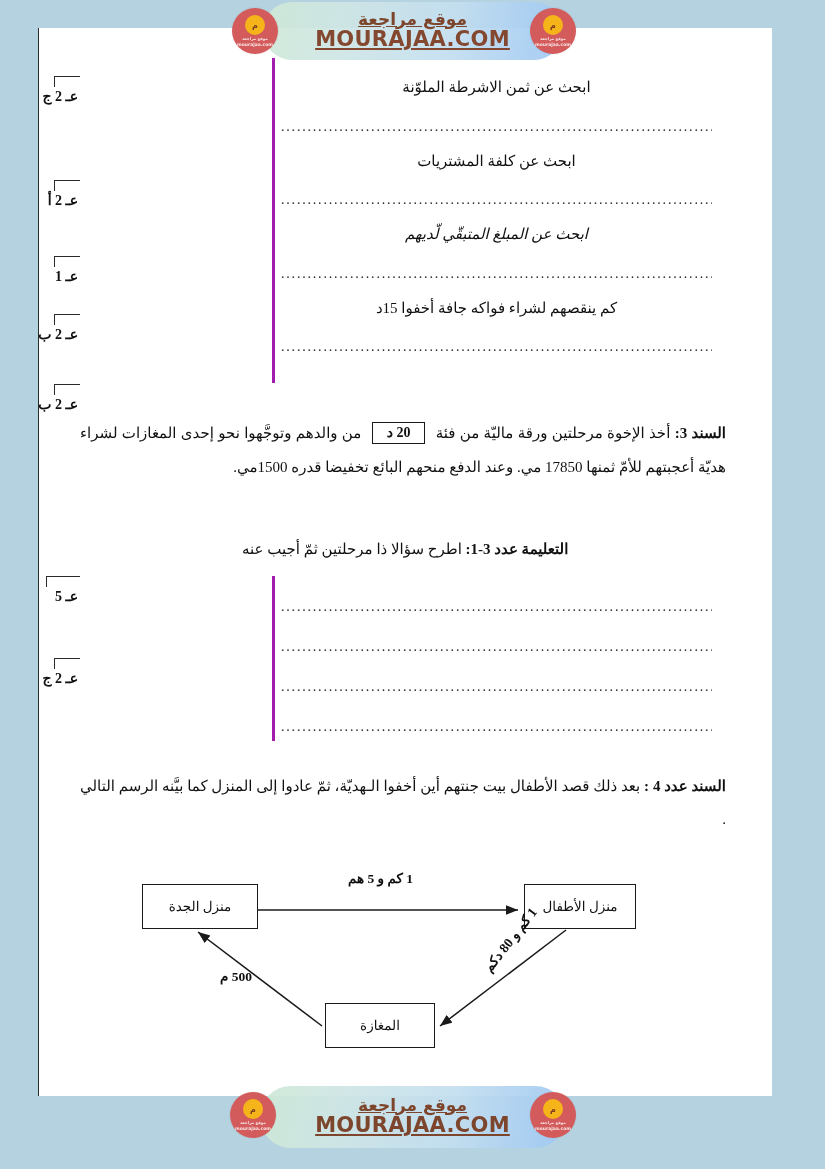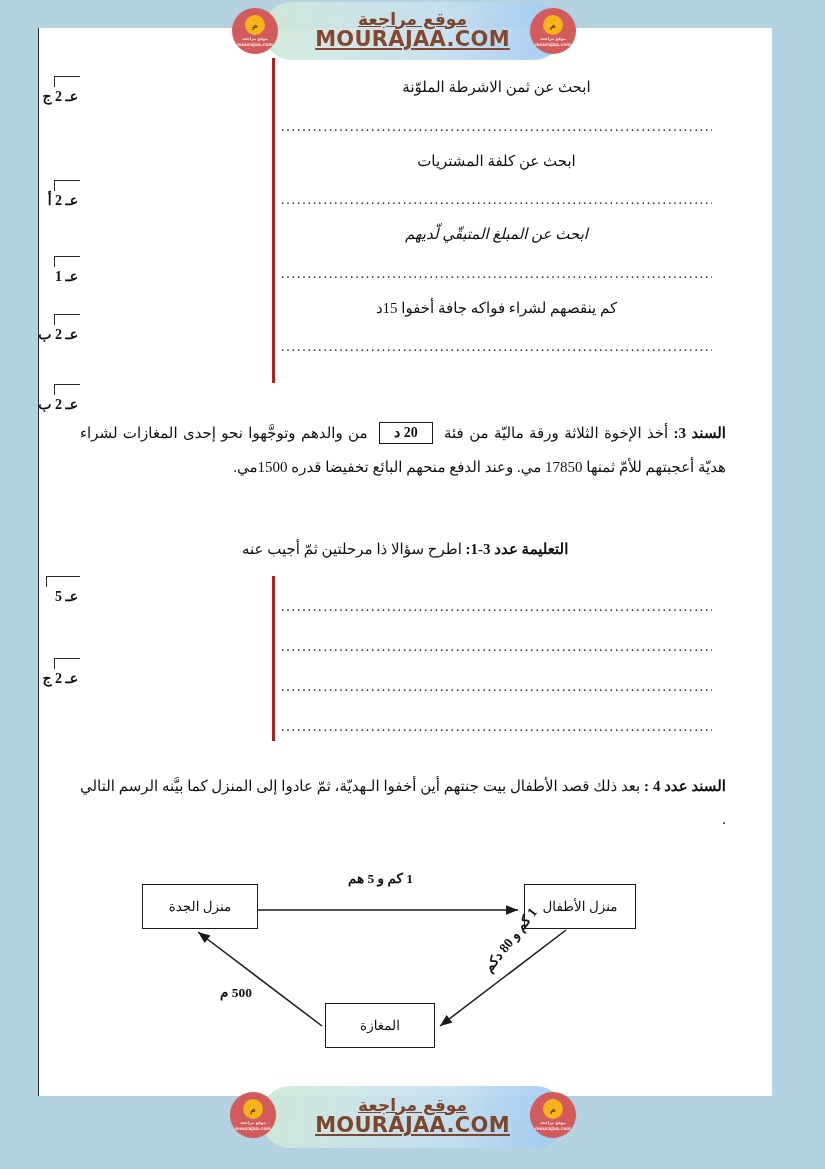"ابحث عن ثمن الاشرطة الملوّنة" .ruled-block { border-left: 3px solid #b91c1c -> 3px solid #a21caf }
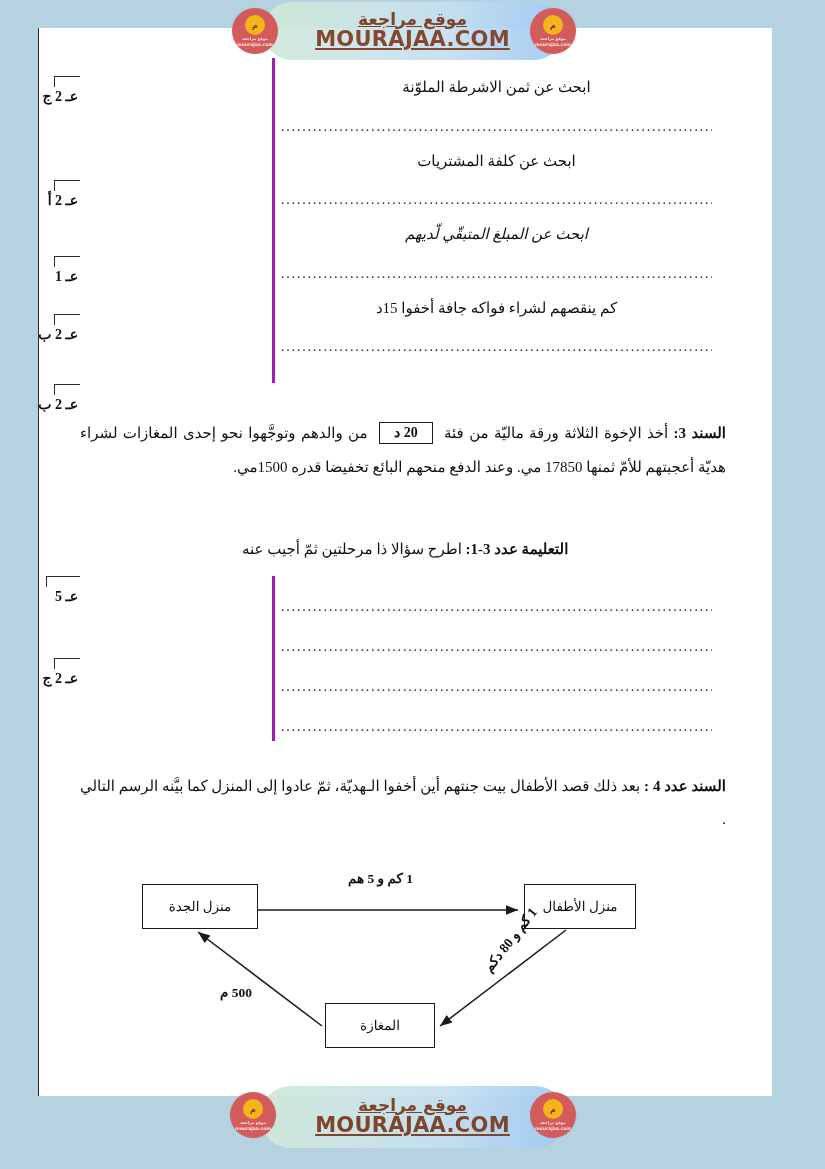"أخذ الإخوة الثلاثة ورقة ماليّة" span { text: الثلاثة -> مرحلتين }
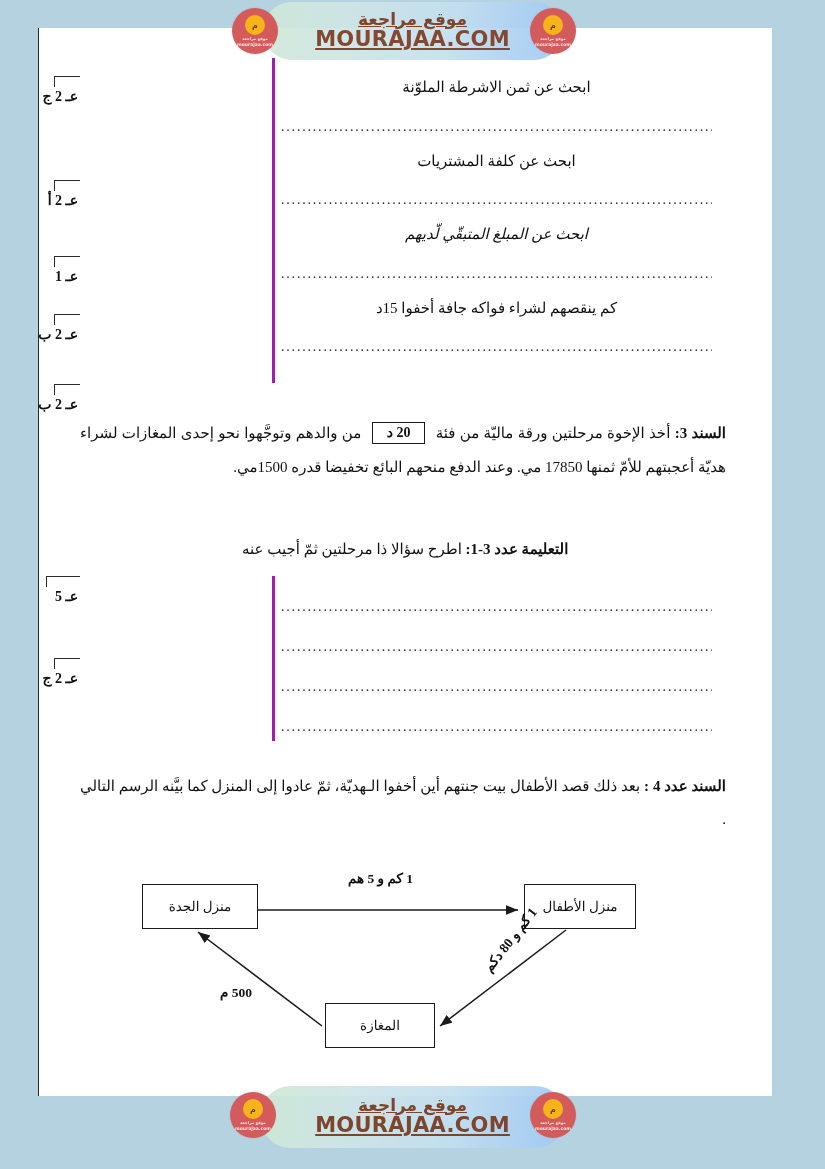"500 م" #lbl-left { top: 144px -> 128px }
